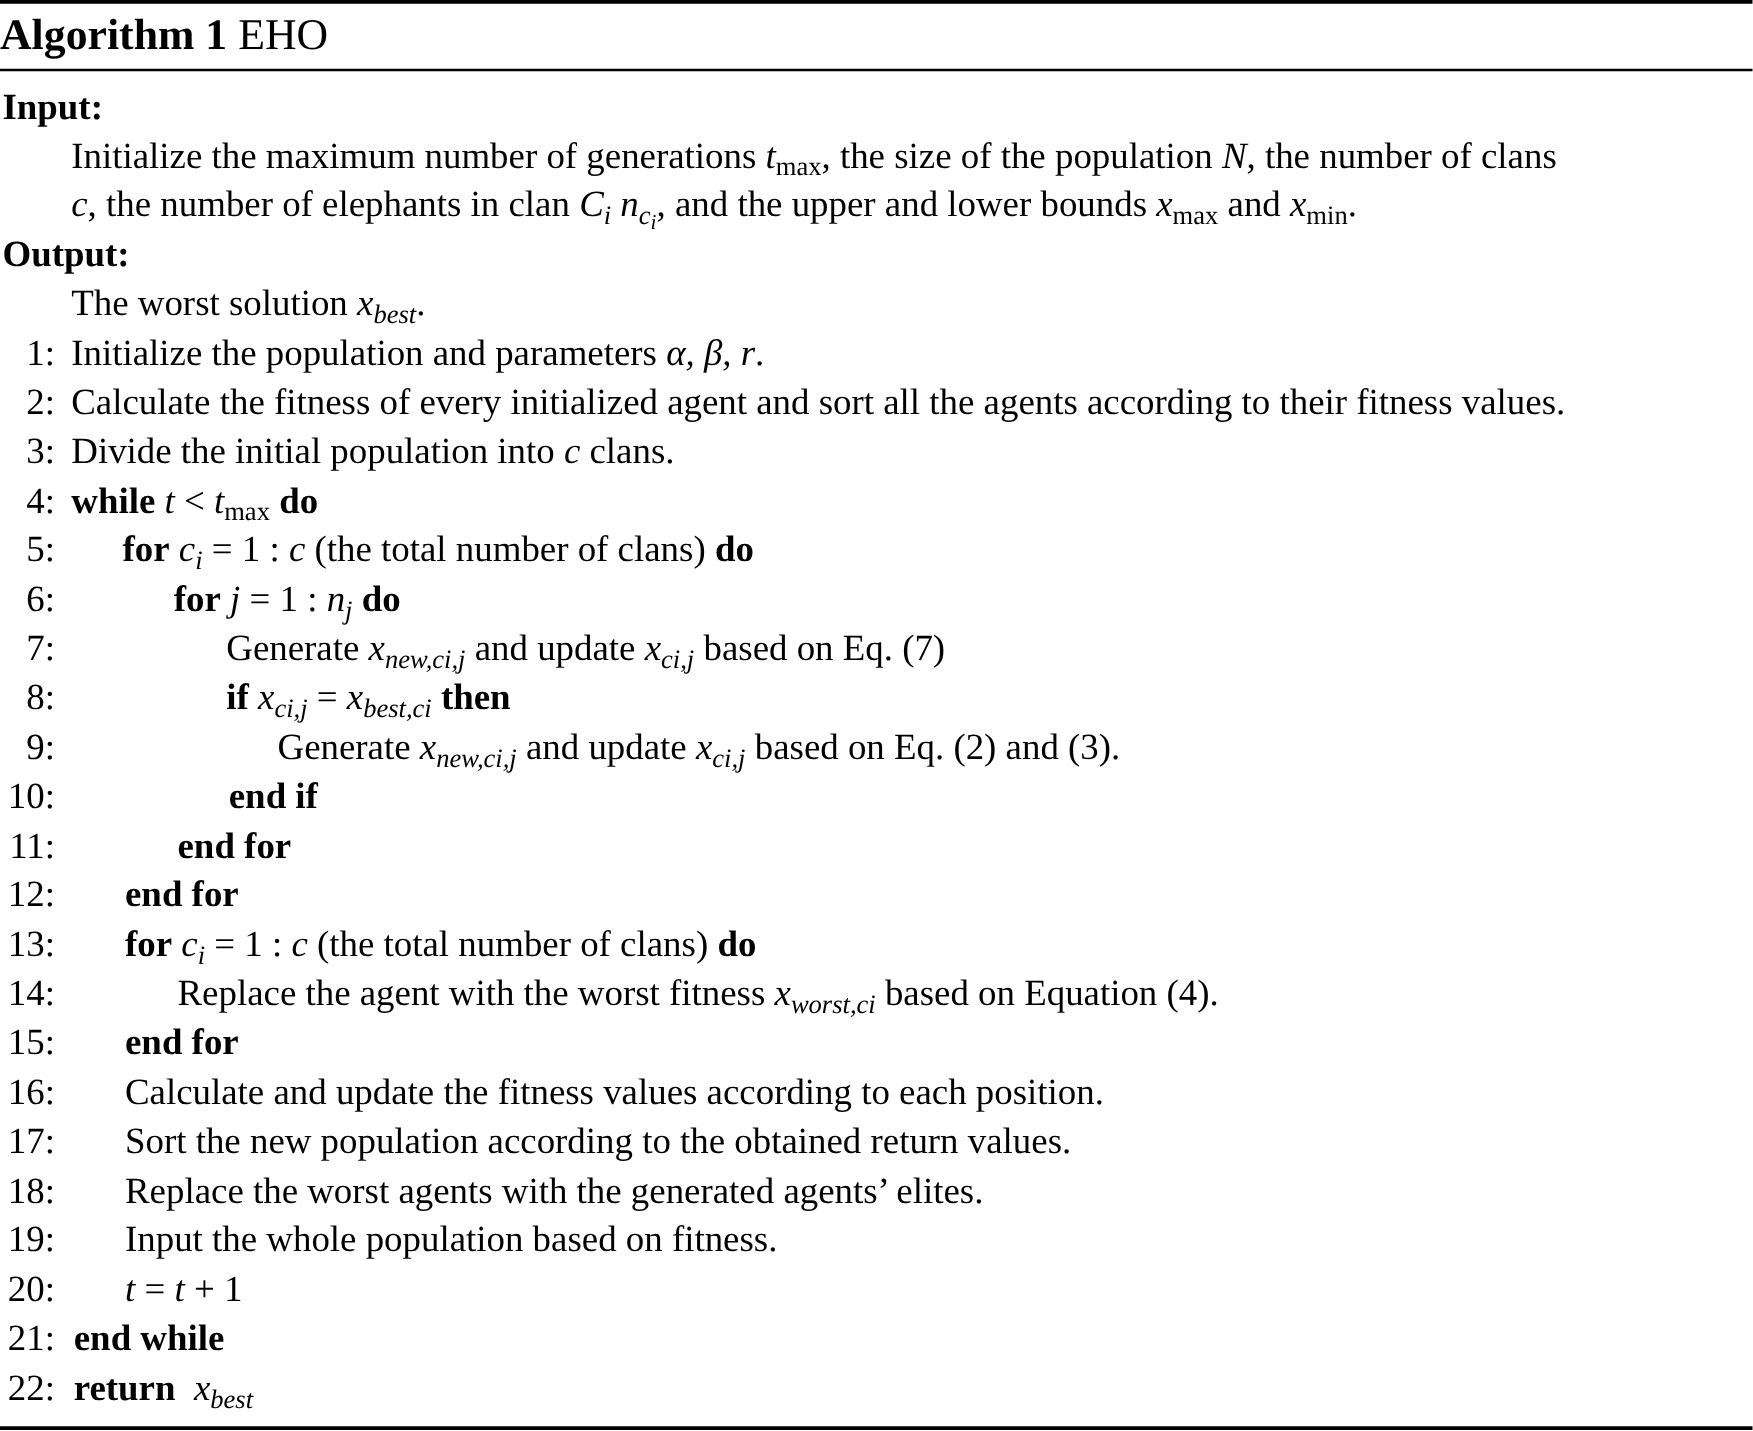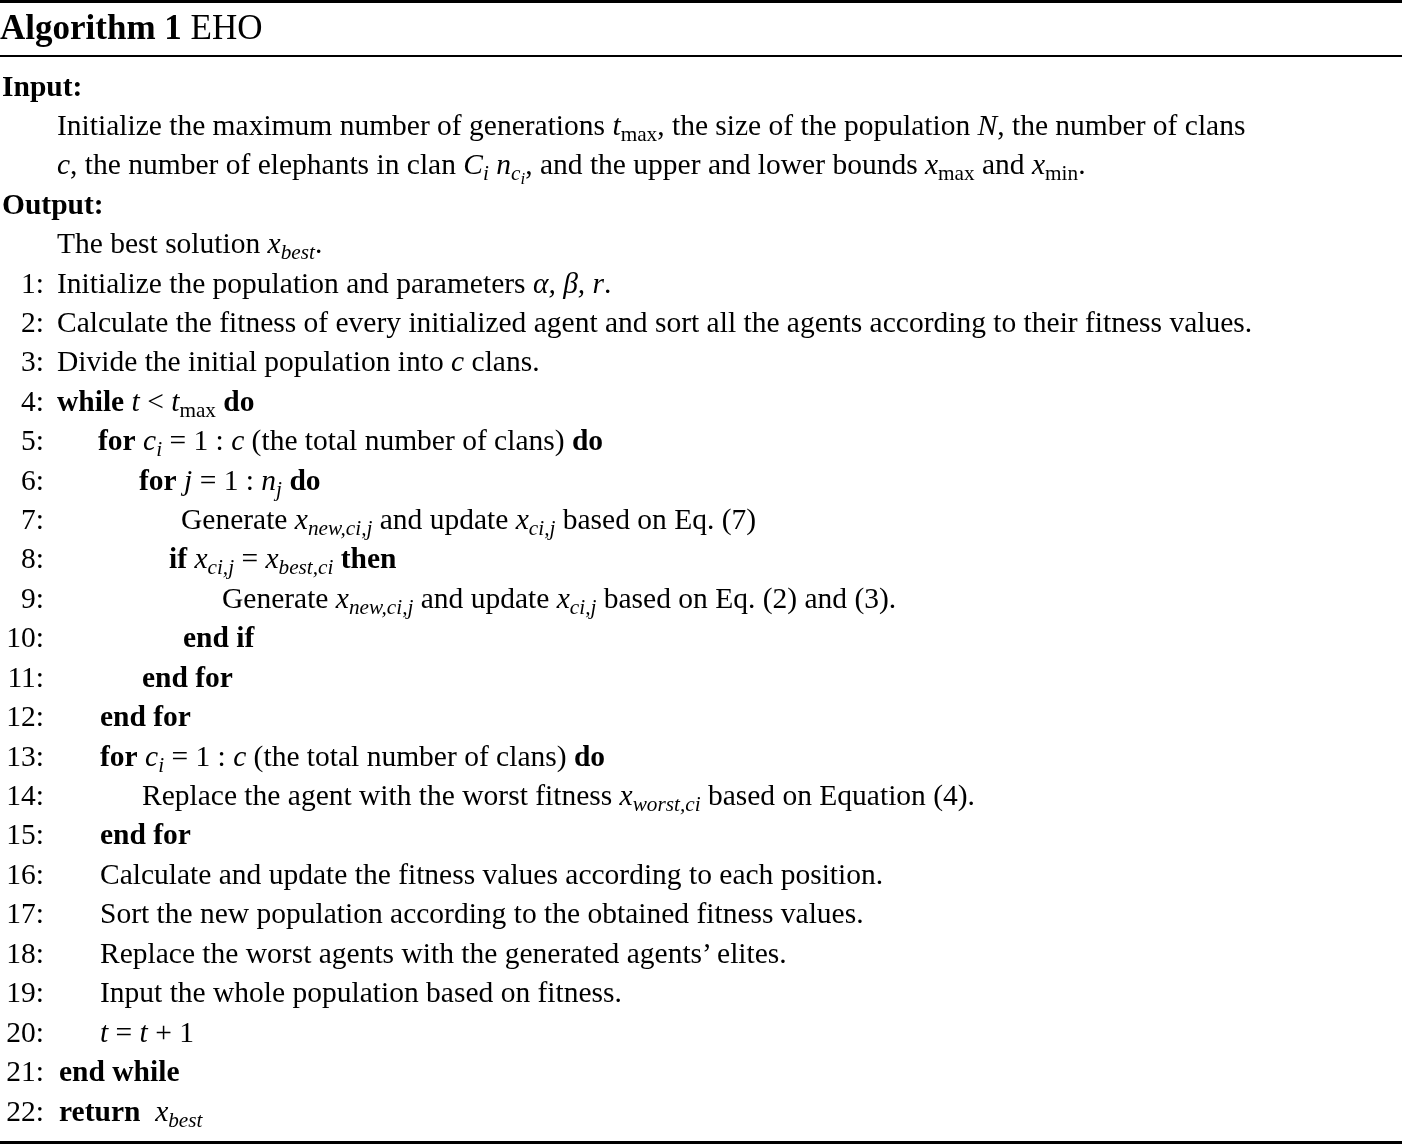"The best solution" span { text: best -> worst }
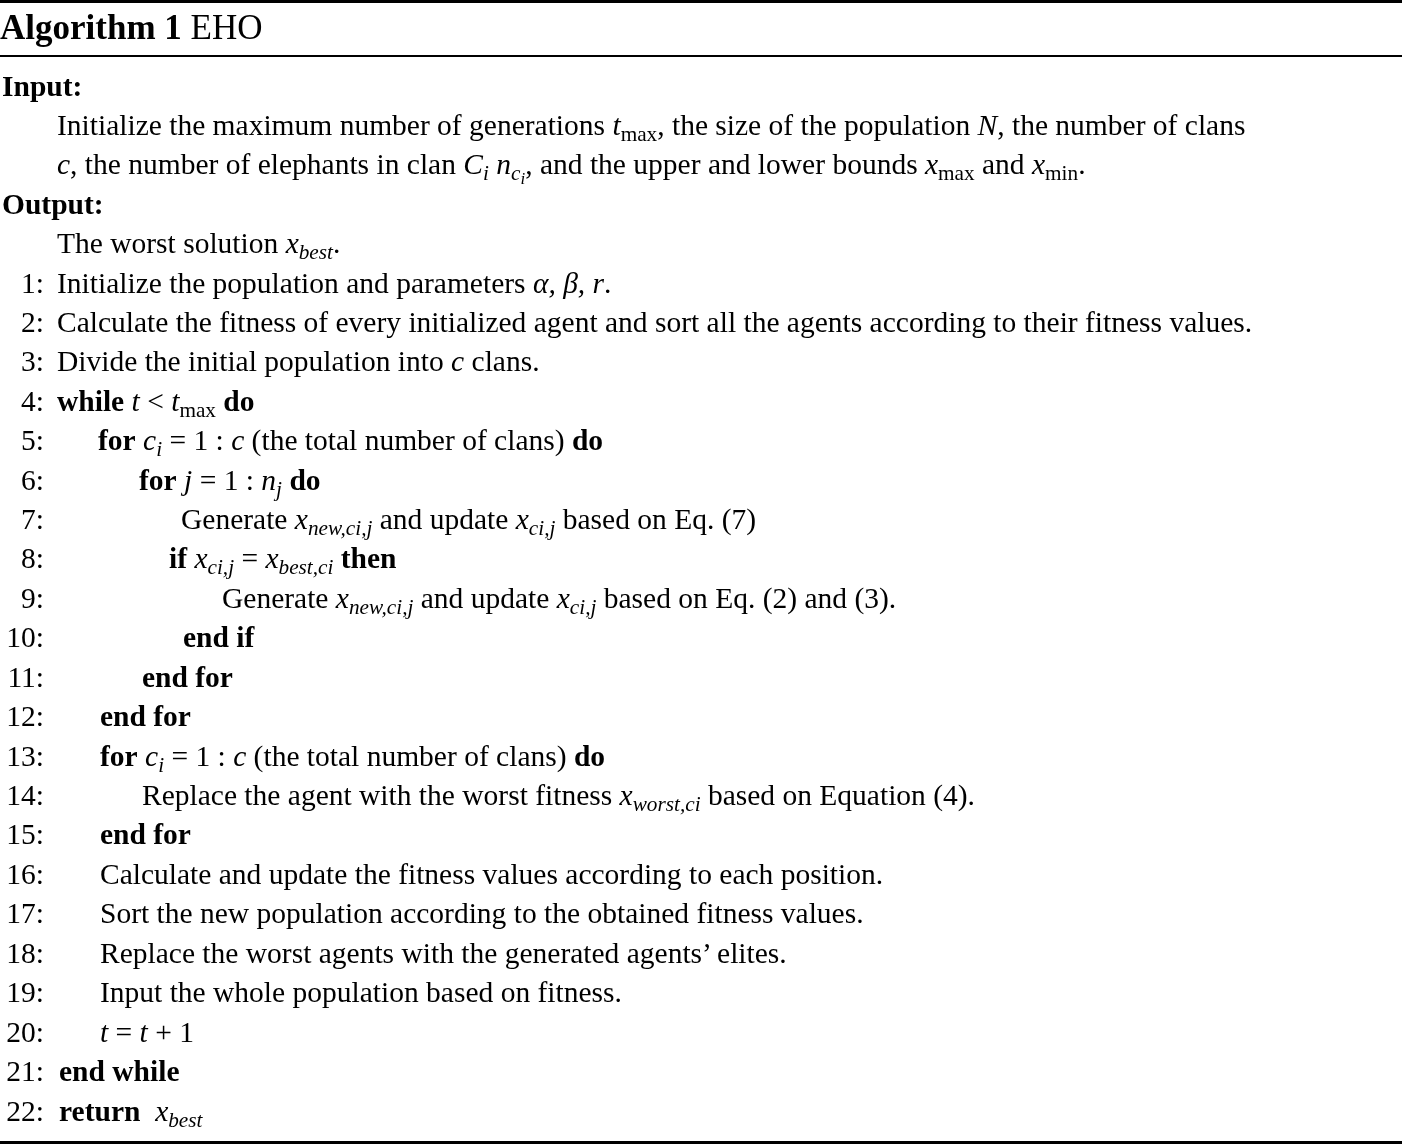"if xci,j = xbest,ci then" span.txt { left: 169px -> 181px }
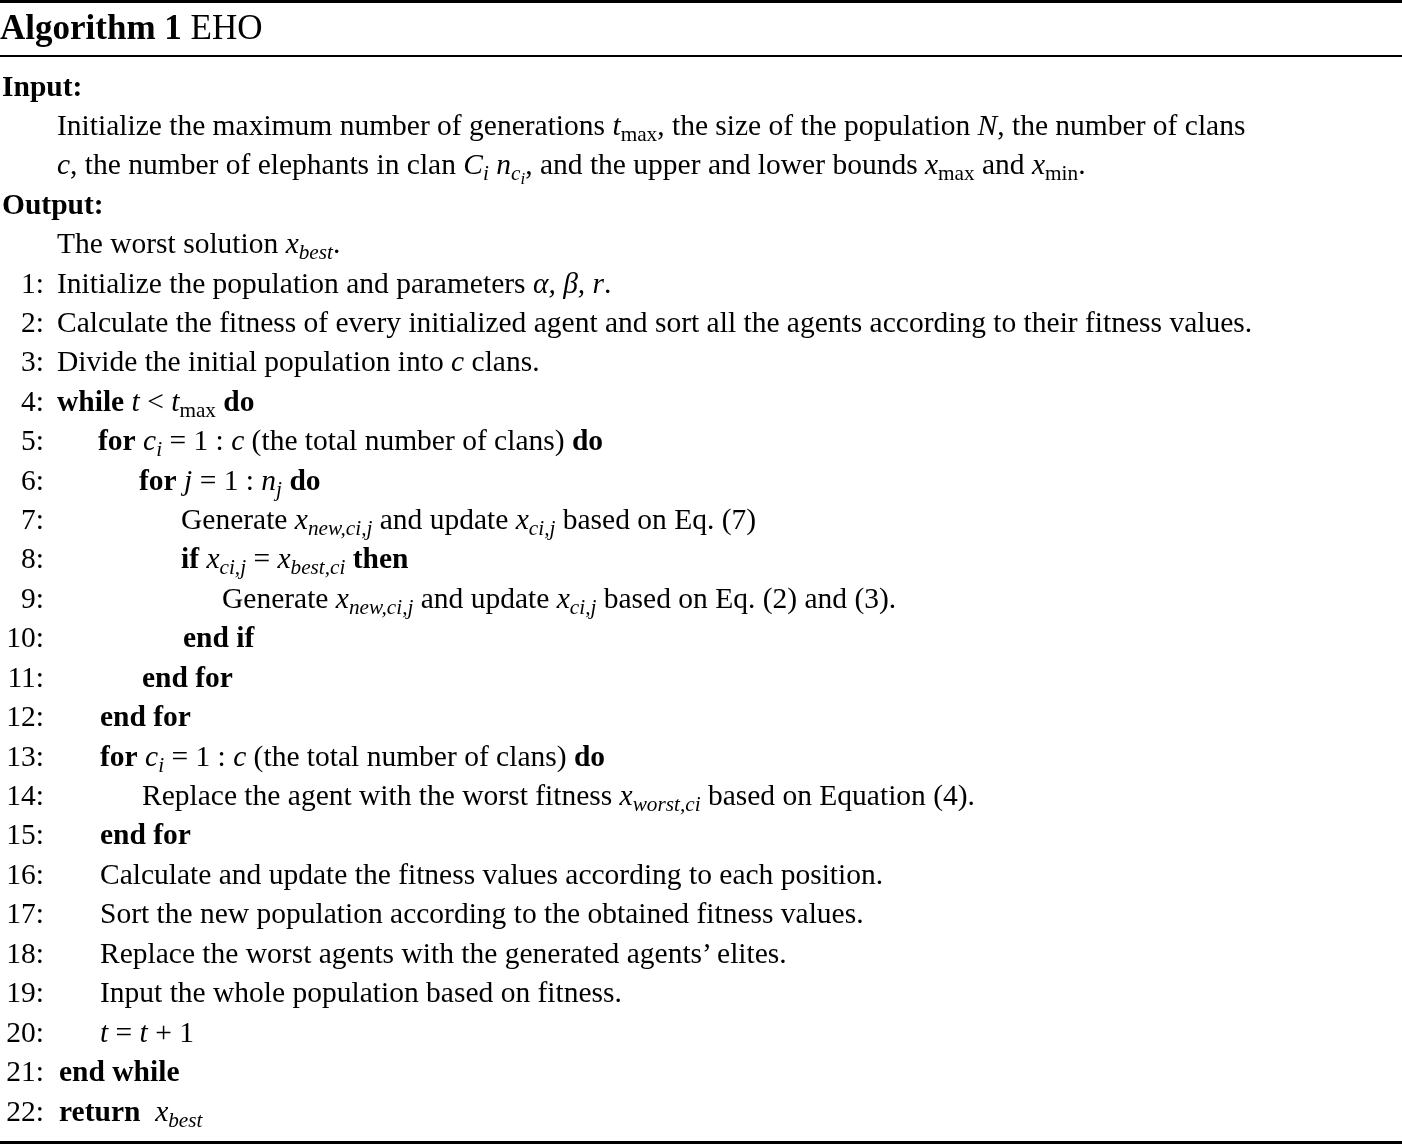"Sort the new population according" span.txt { text: fitness -> return }
